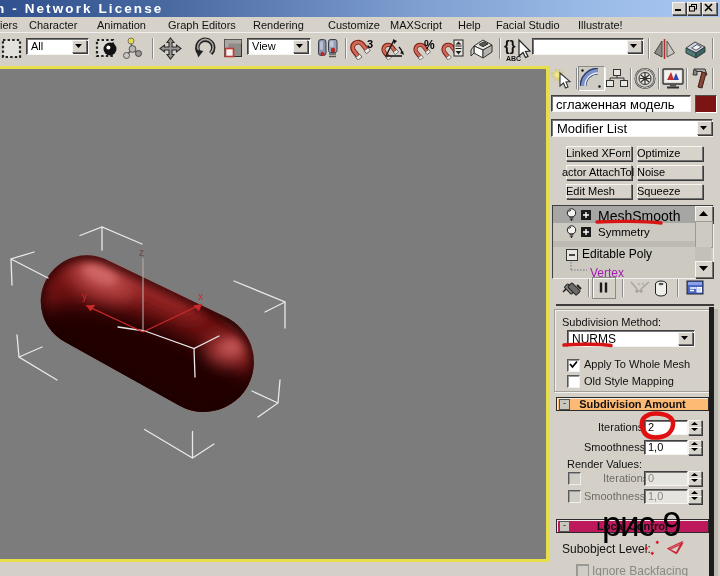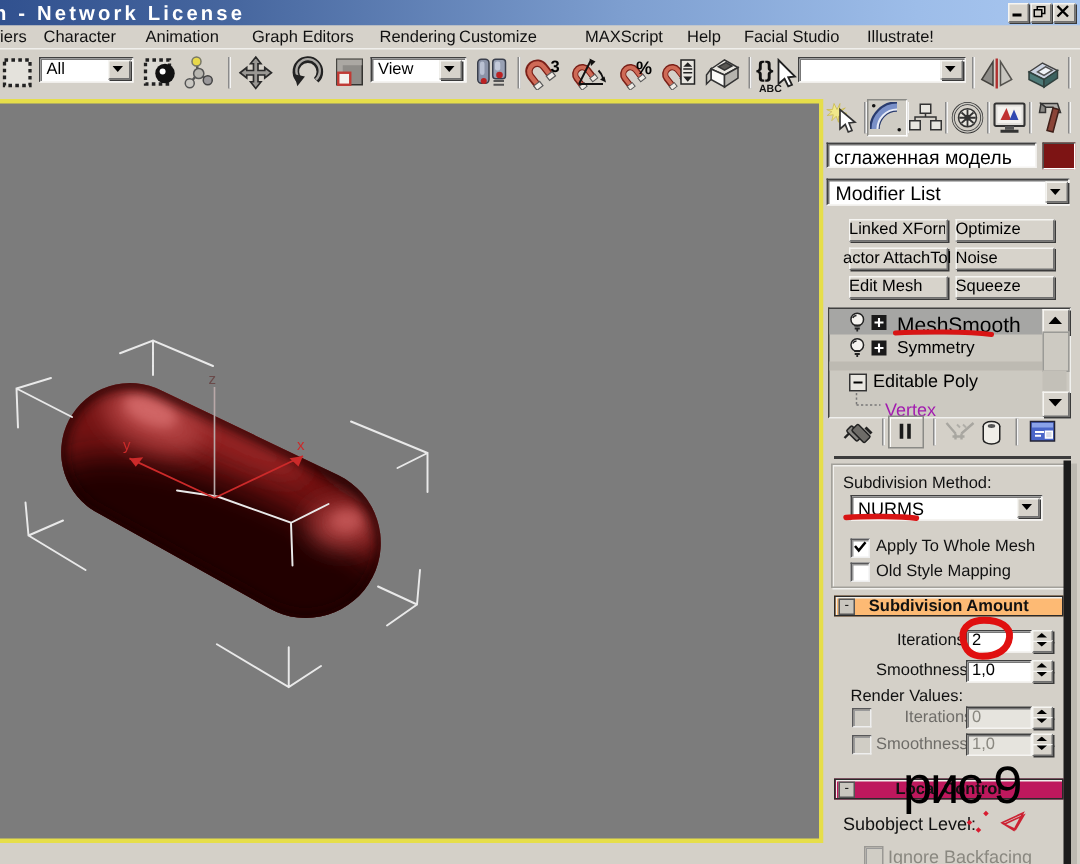"Customize" div.lbl { left: 306px -> 328px }
